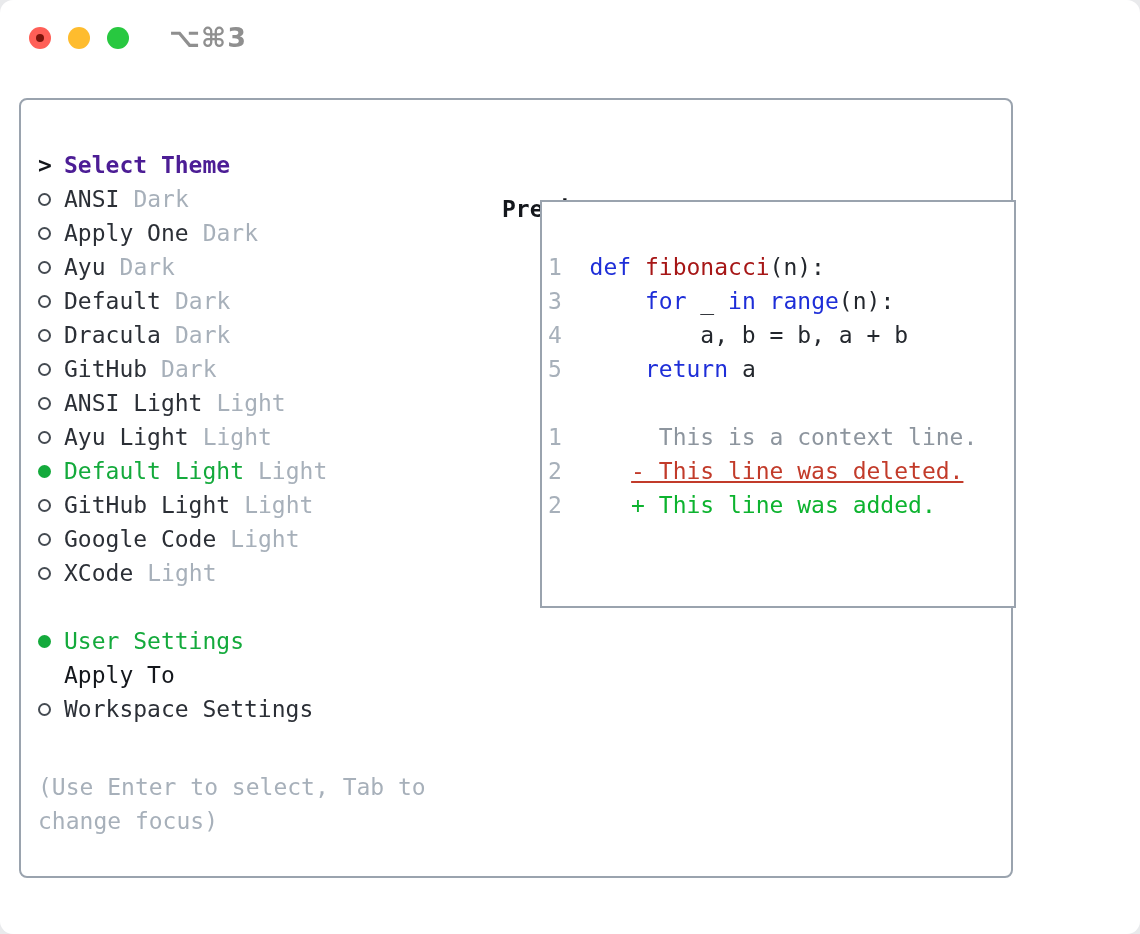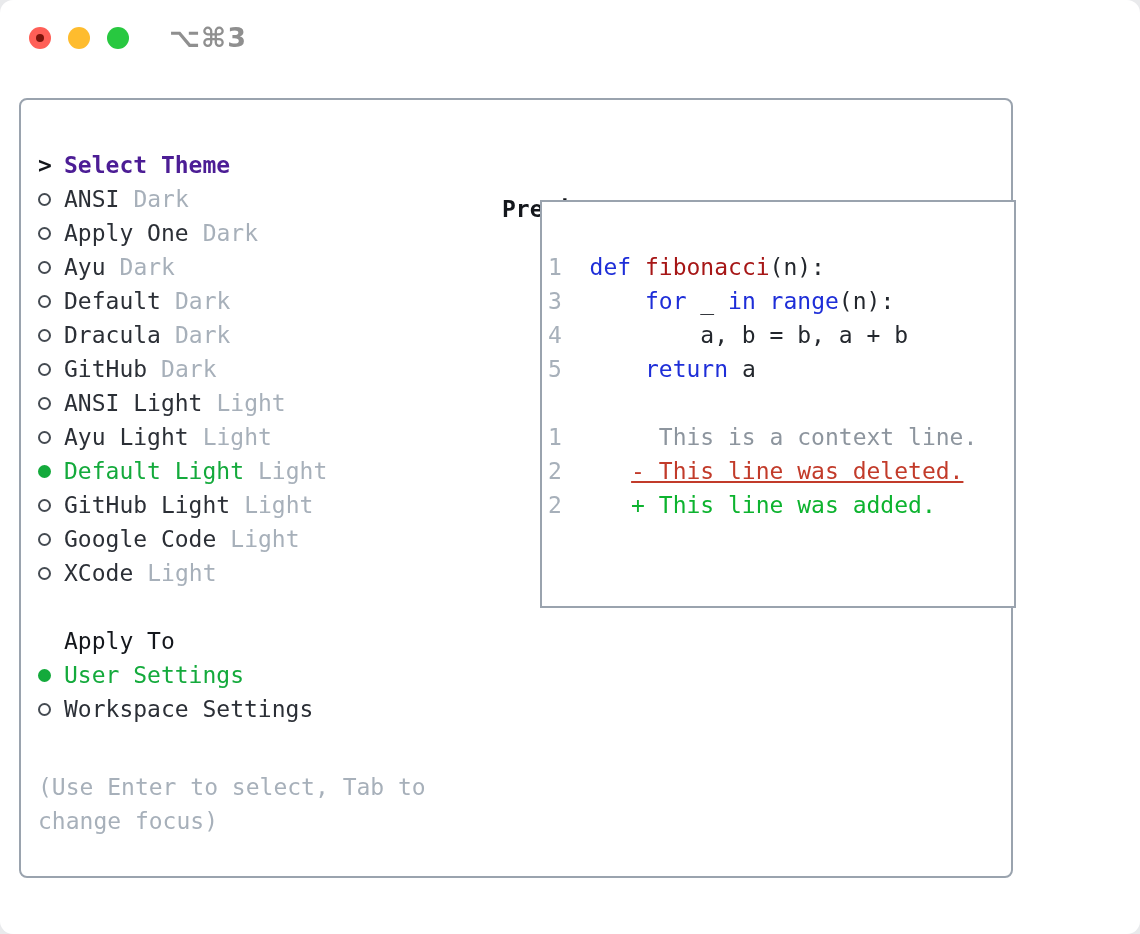"Apply To" div.row { order: before "User Settings" -> after "User Settings" }
